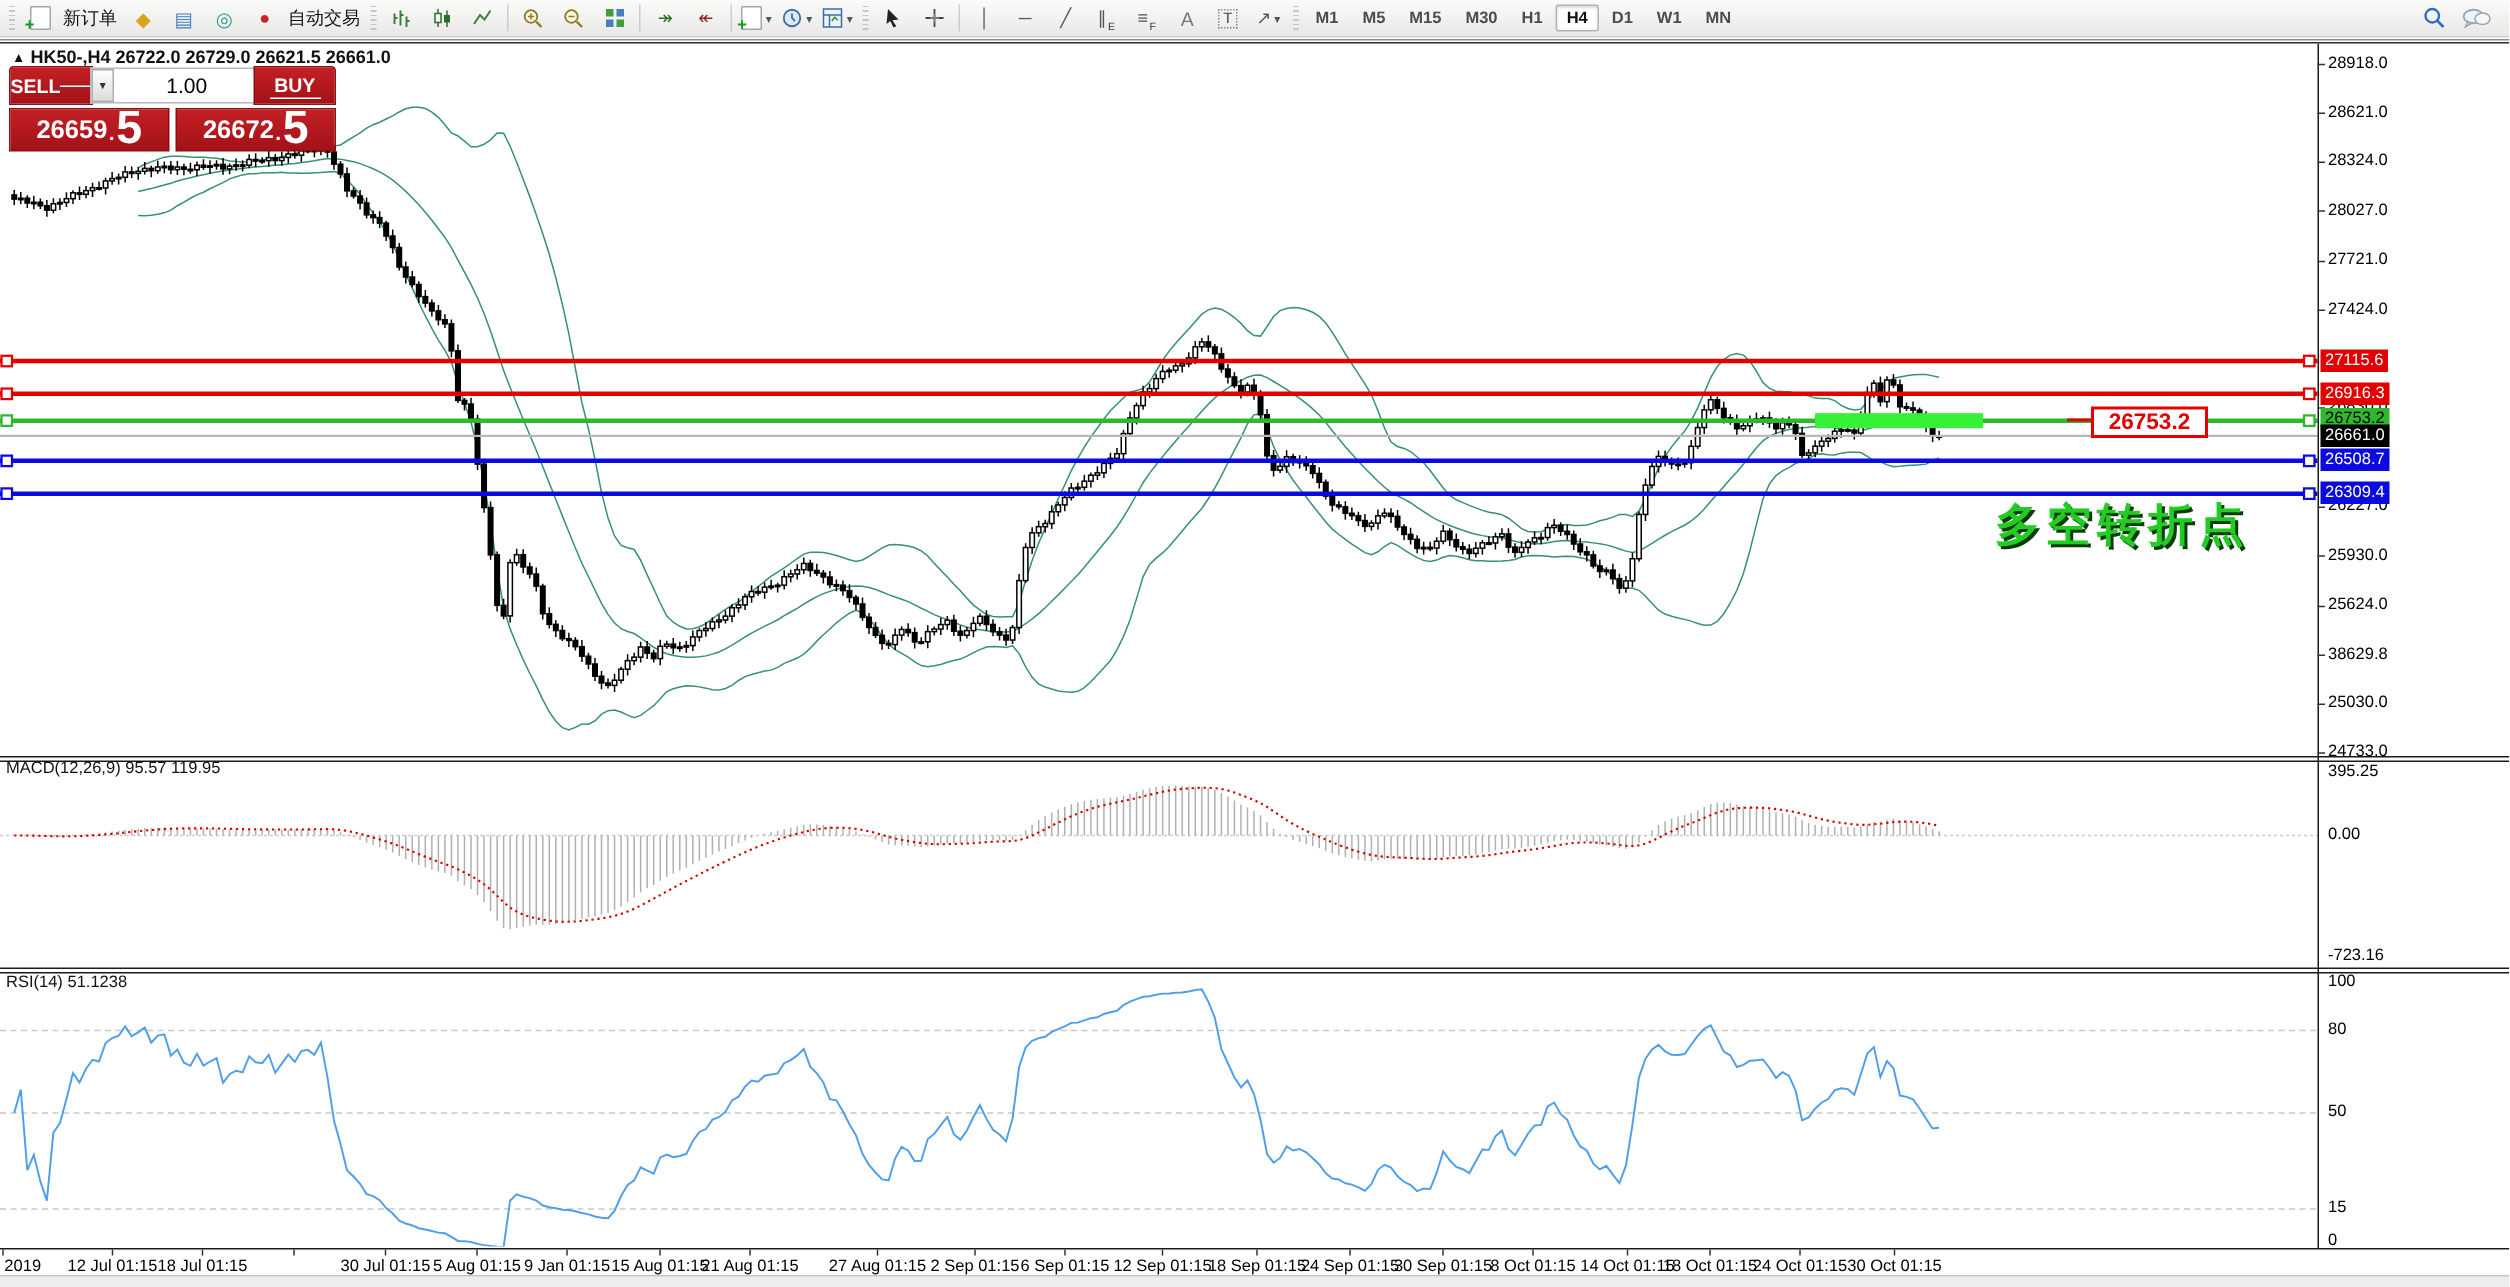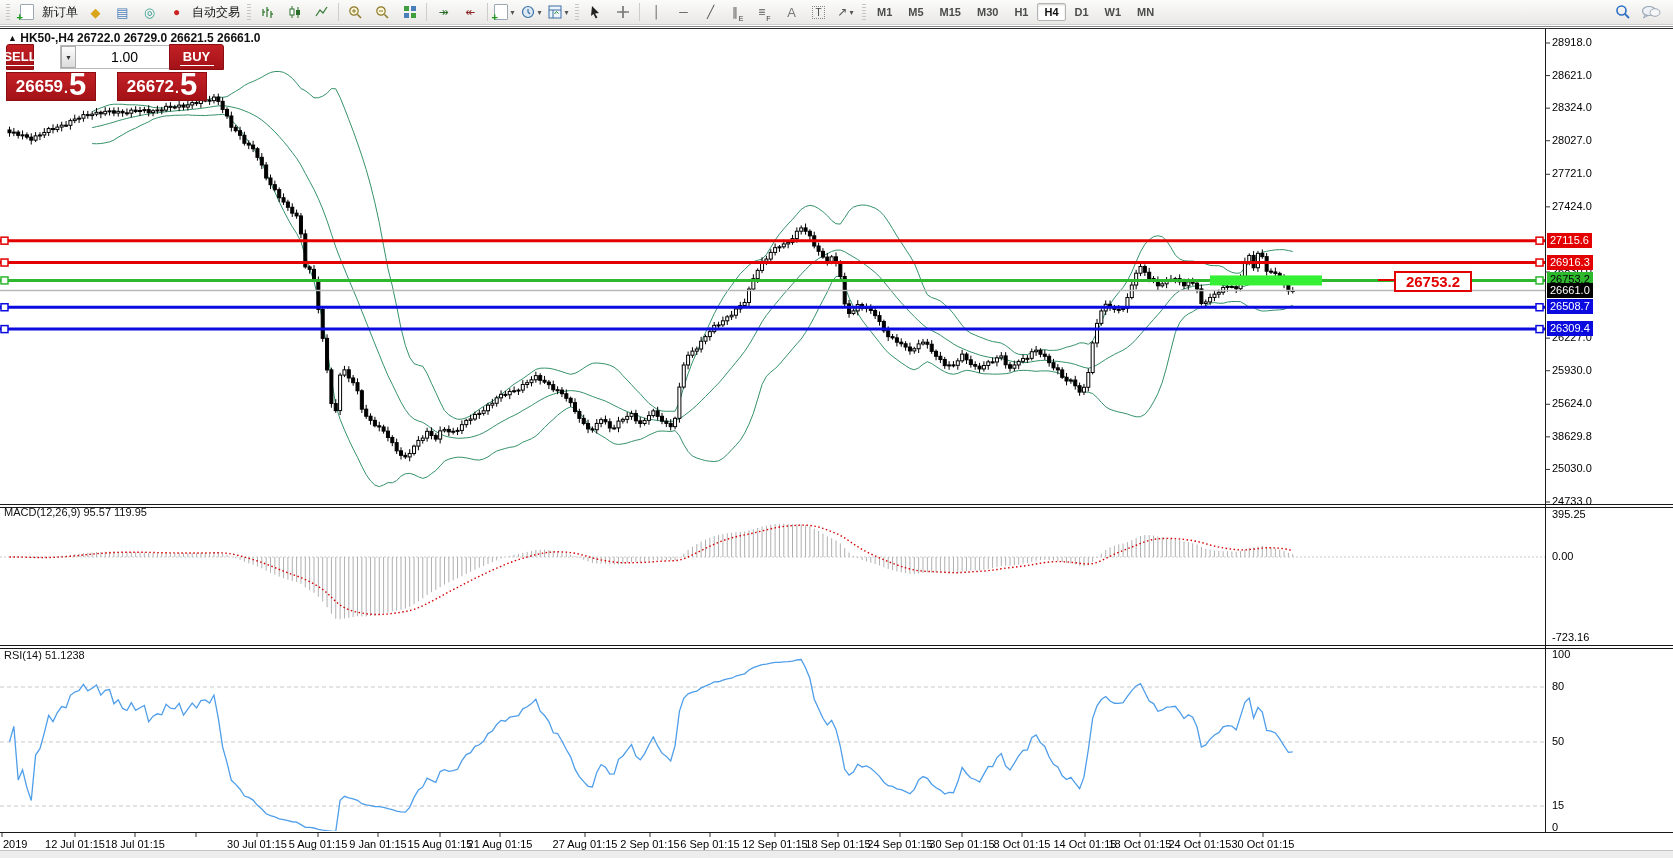"SELL" #sell-btn { flex-direction: column -> row; width: 28px -> 56px }
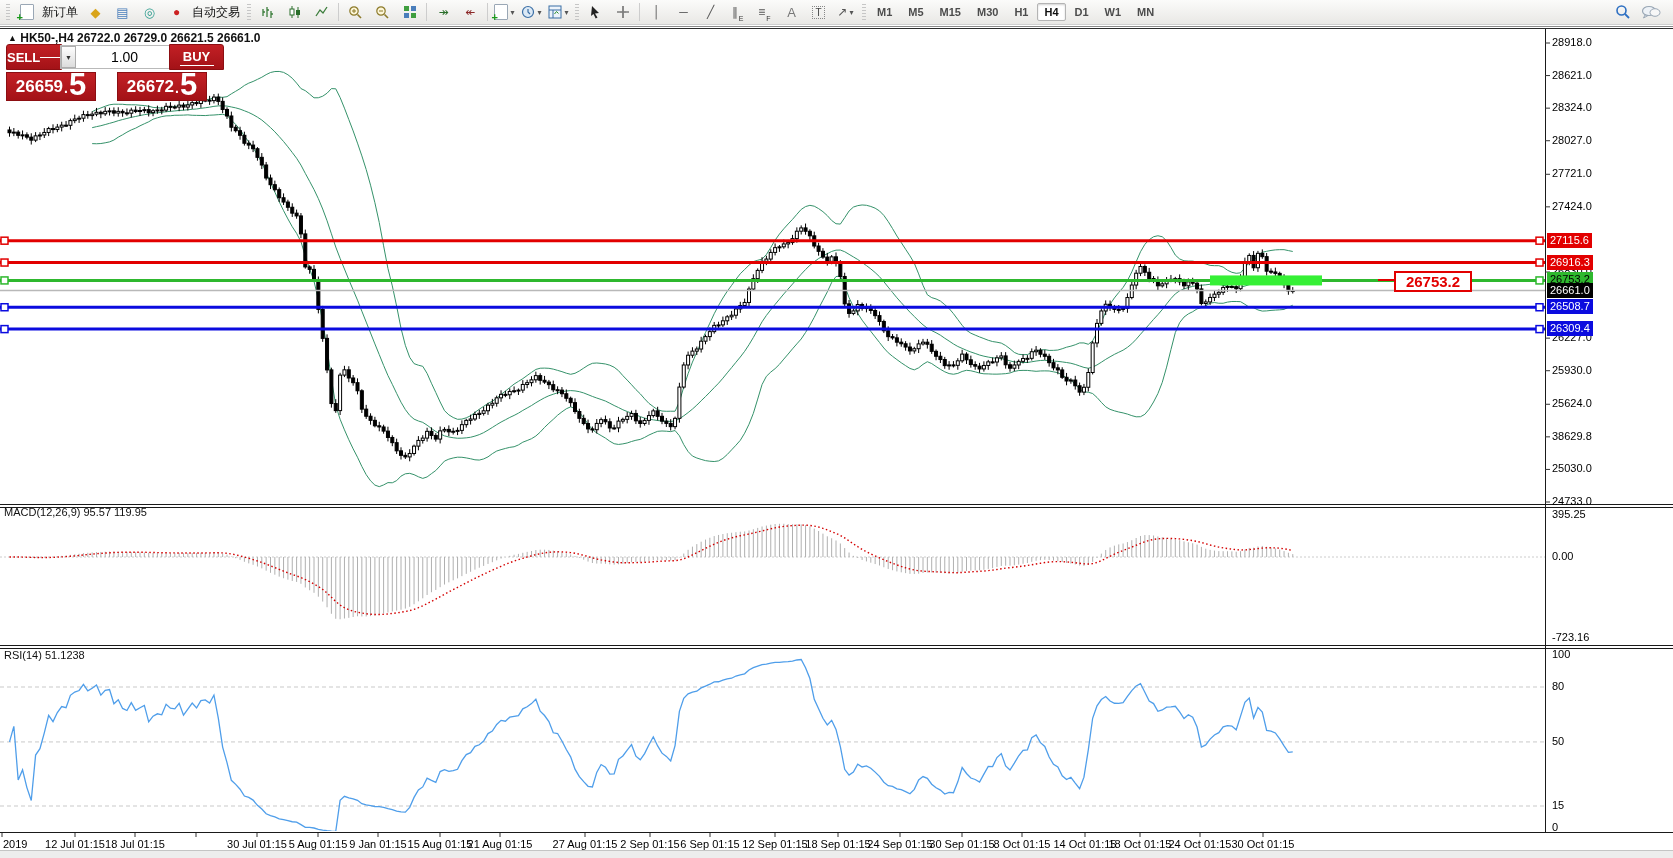"26659" .price-box { width: 90px -> 107px }
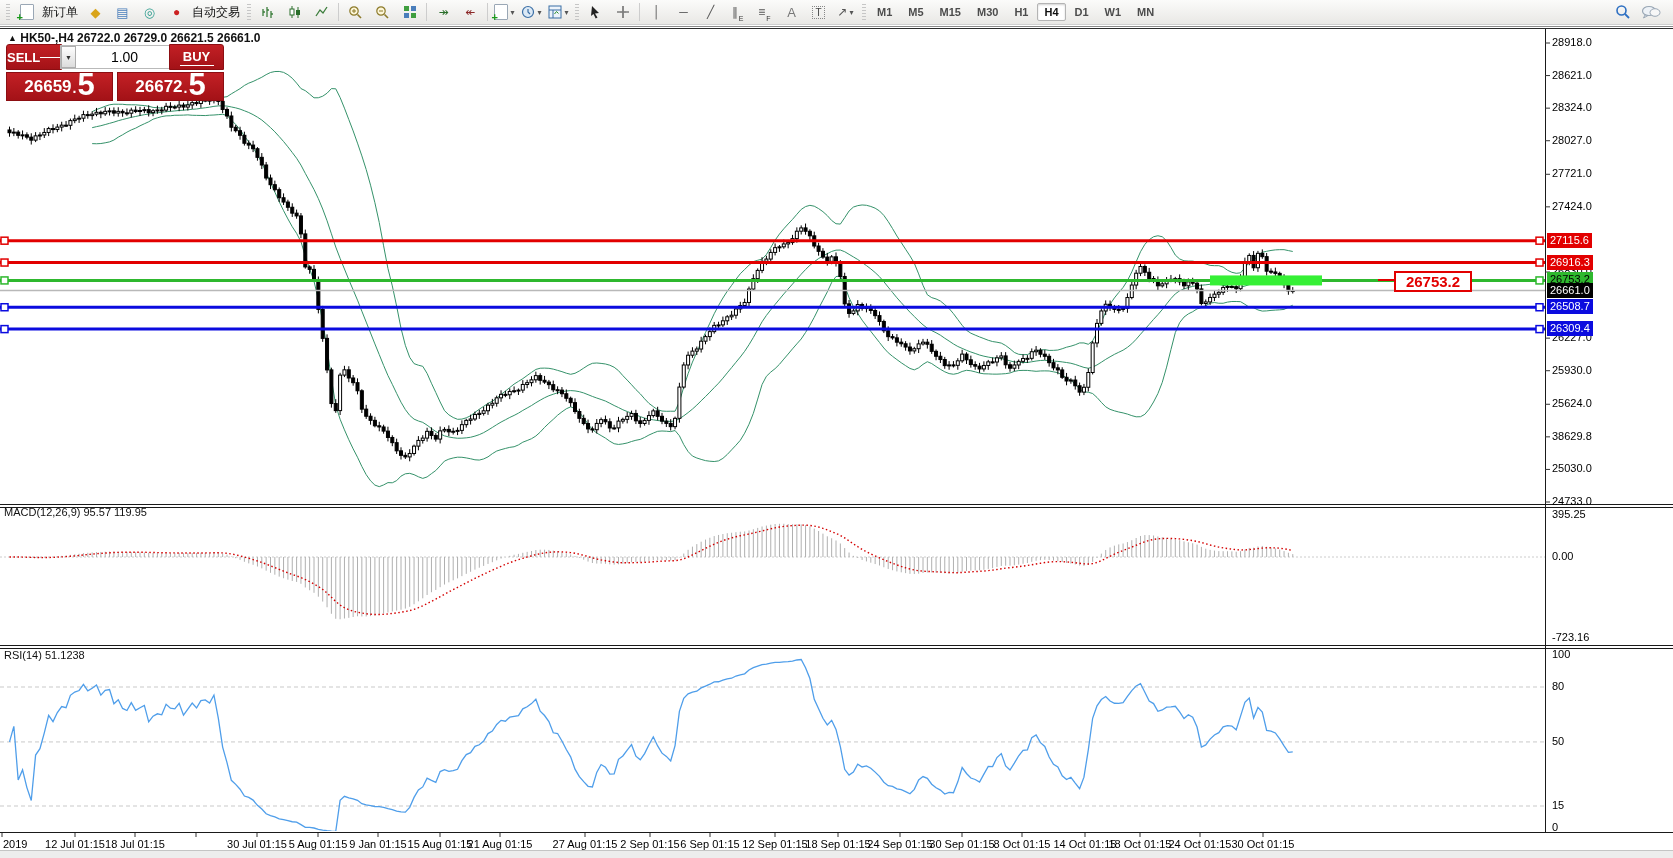"多空转折点" div.abs { html: none -> <div>多空转折点</div> }
